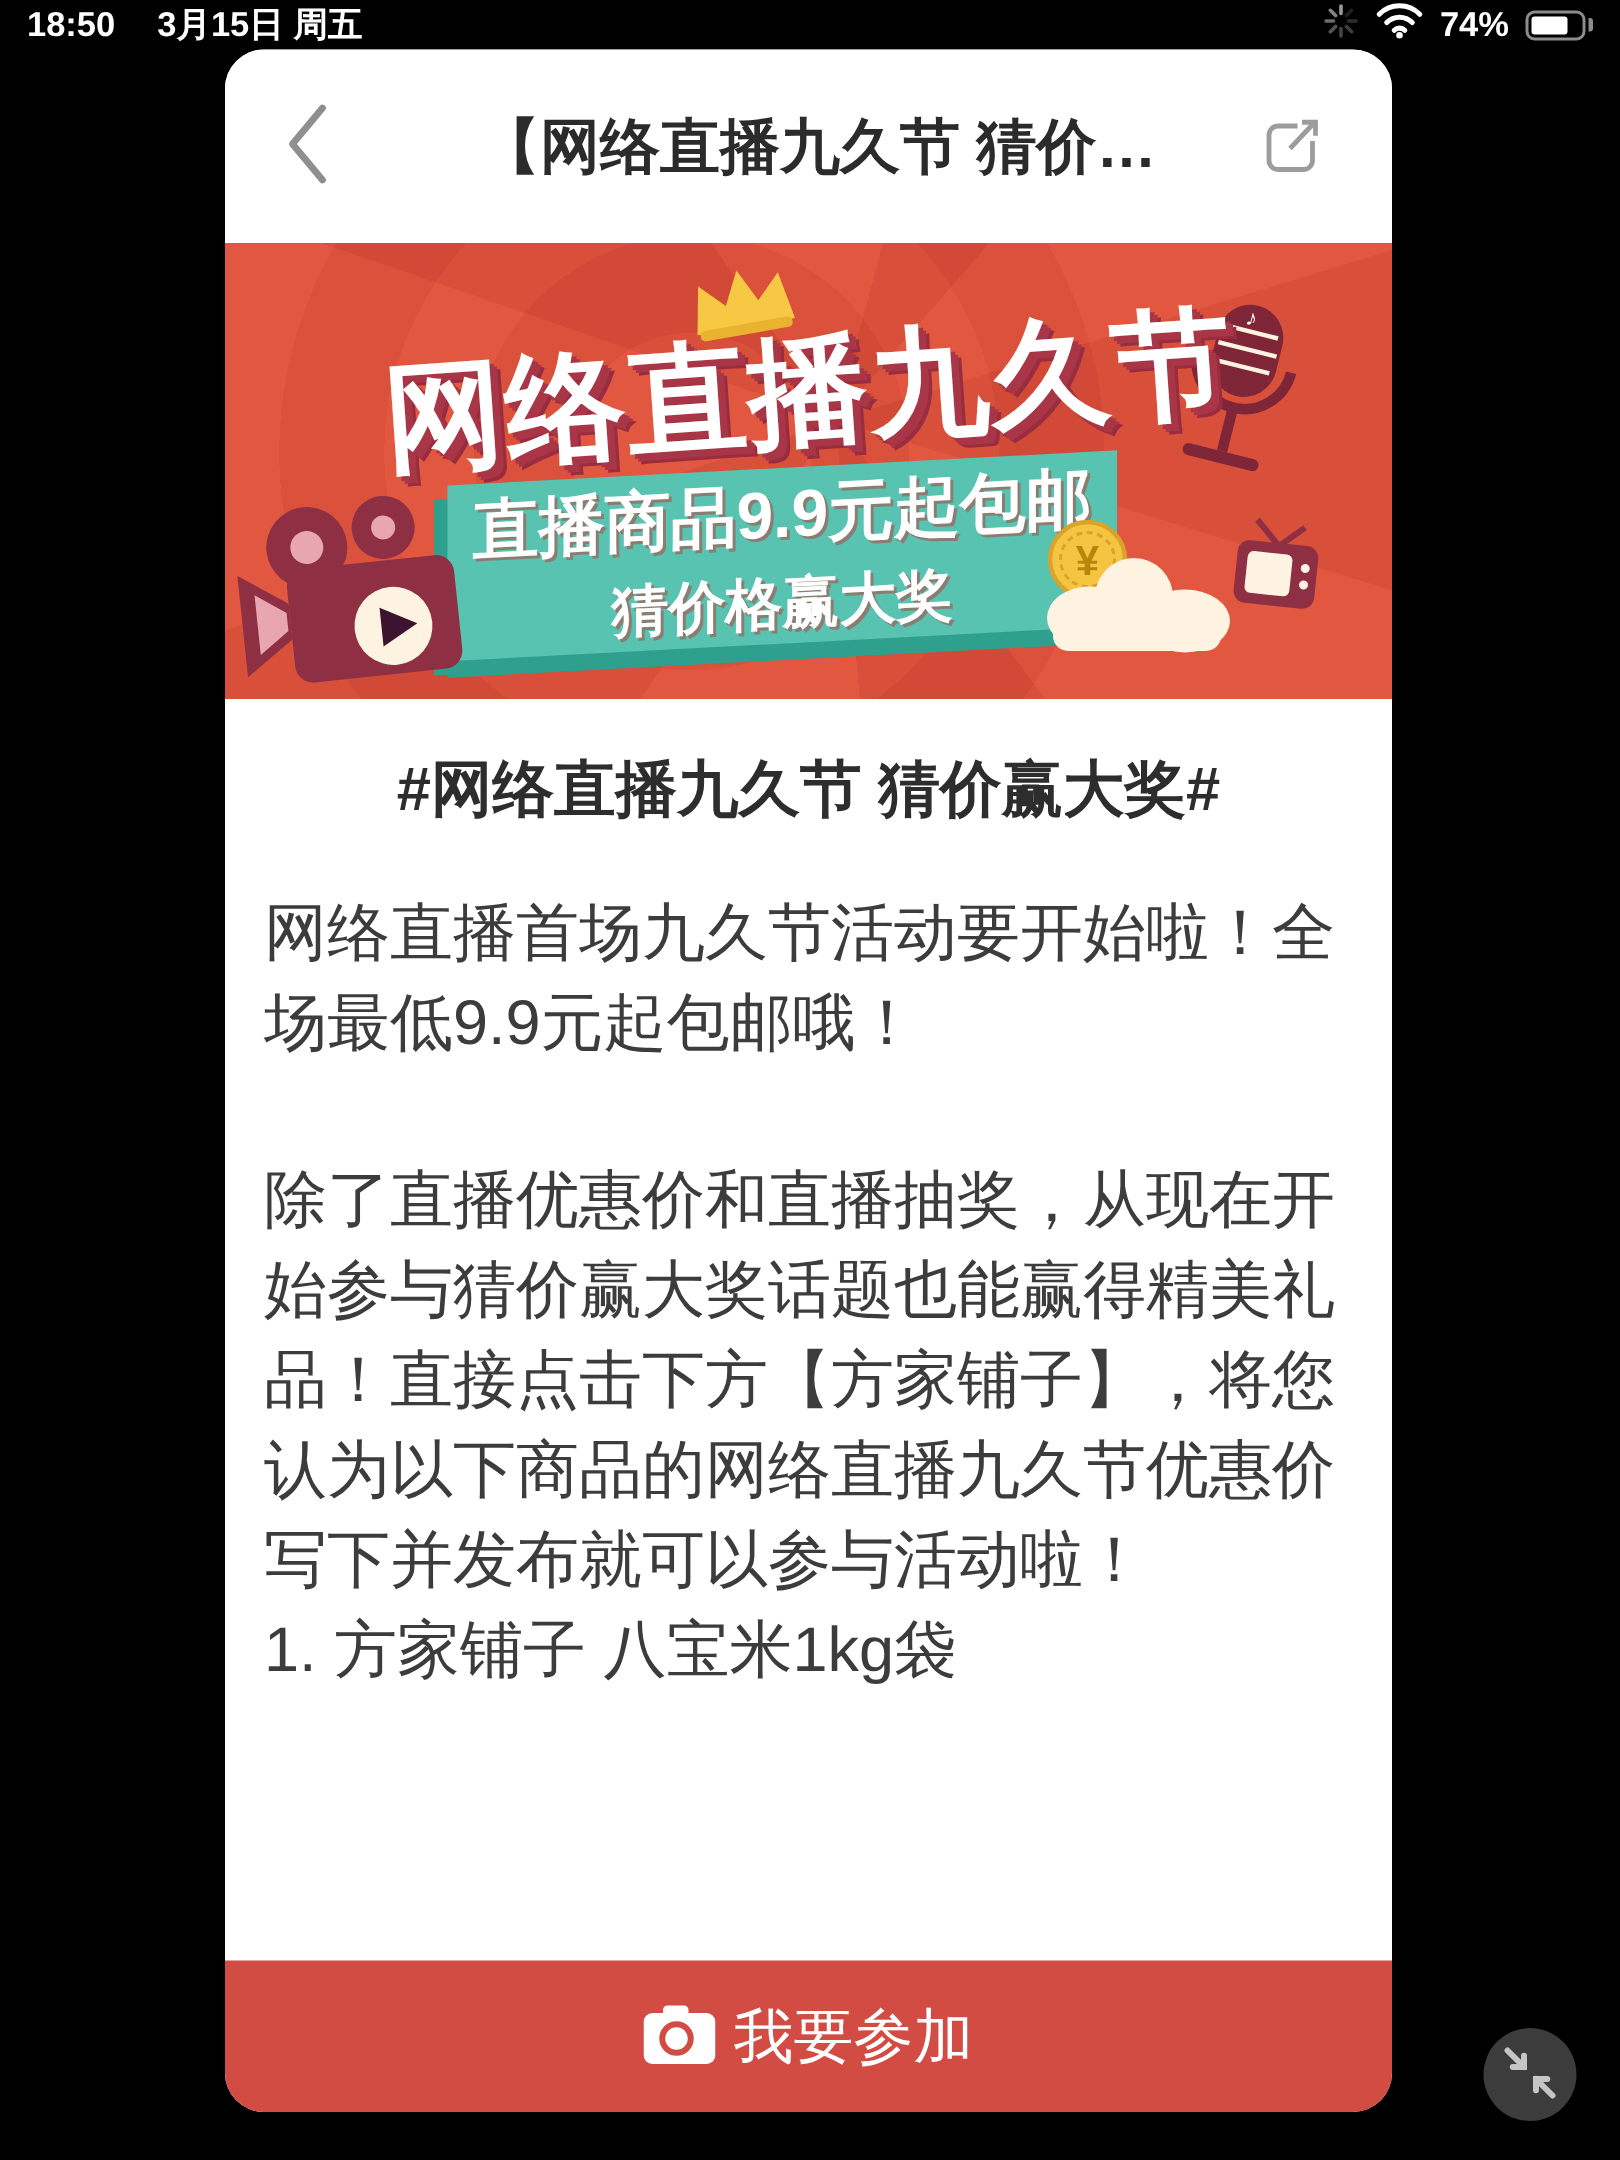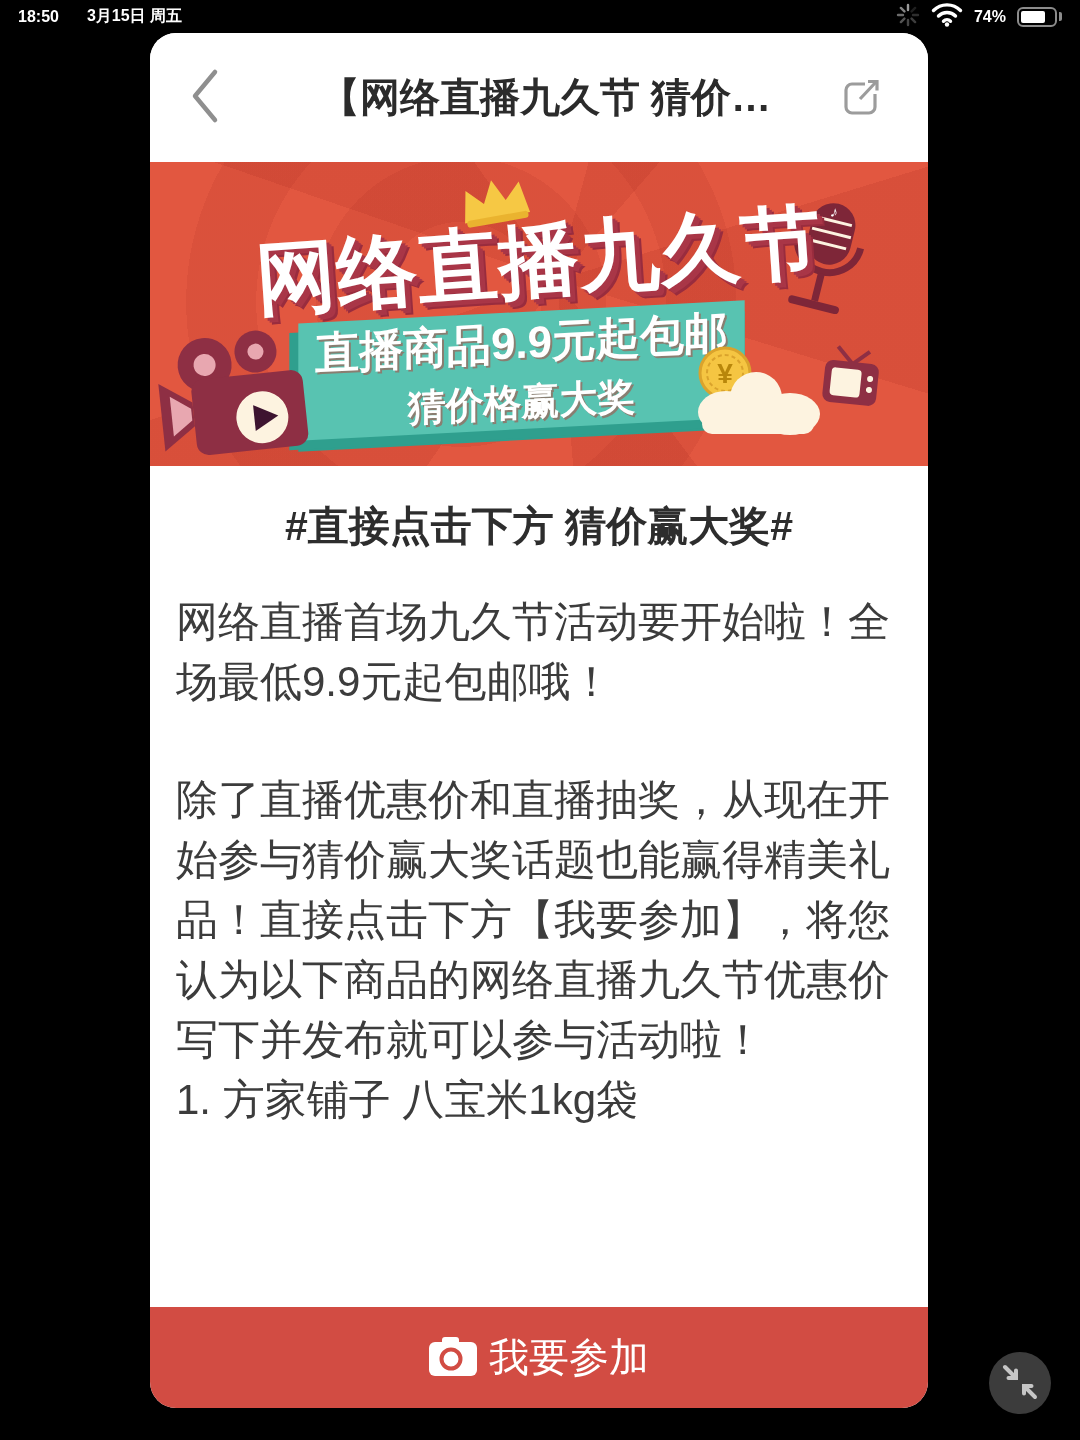"18:50" .status-bar { font-size: 16px -> 23px }
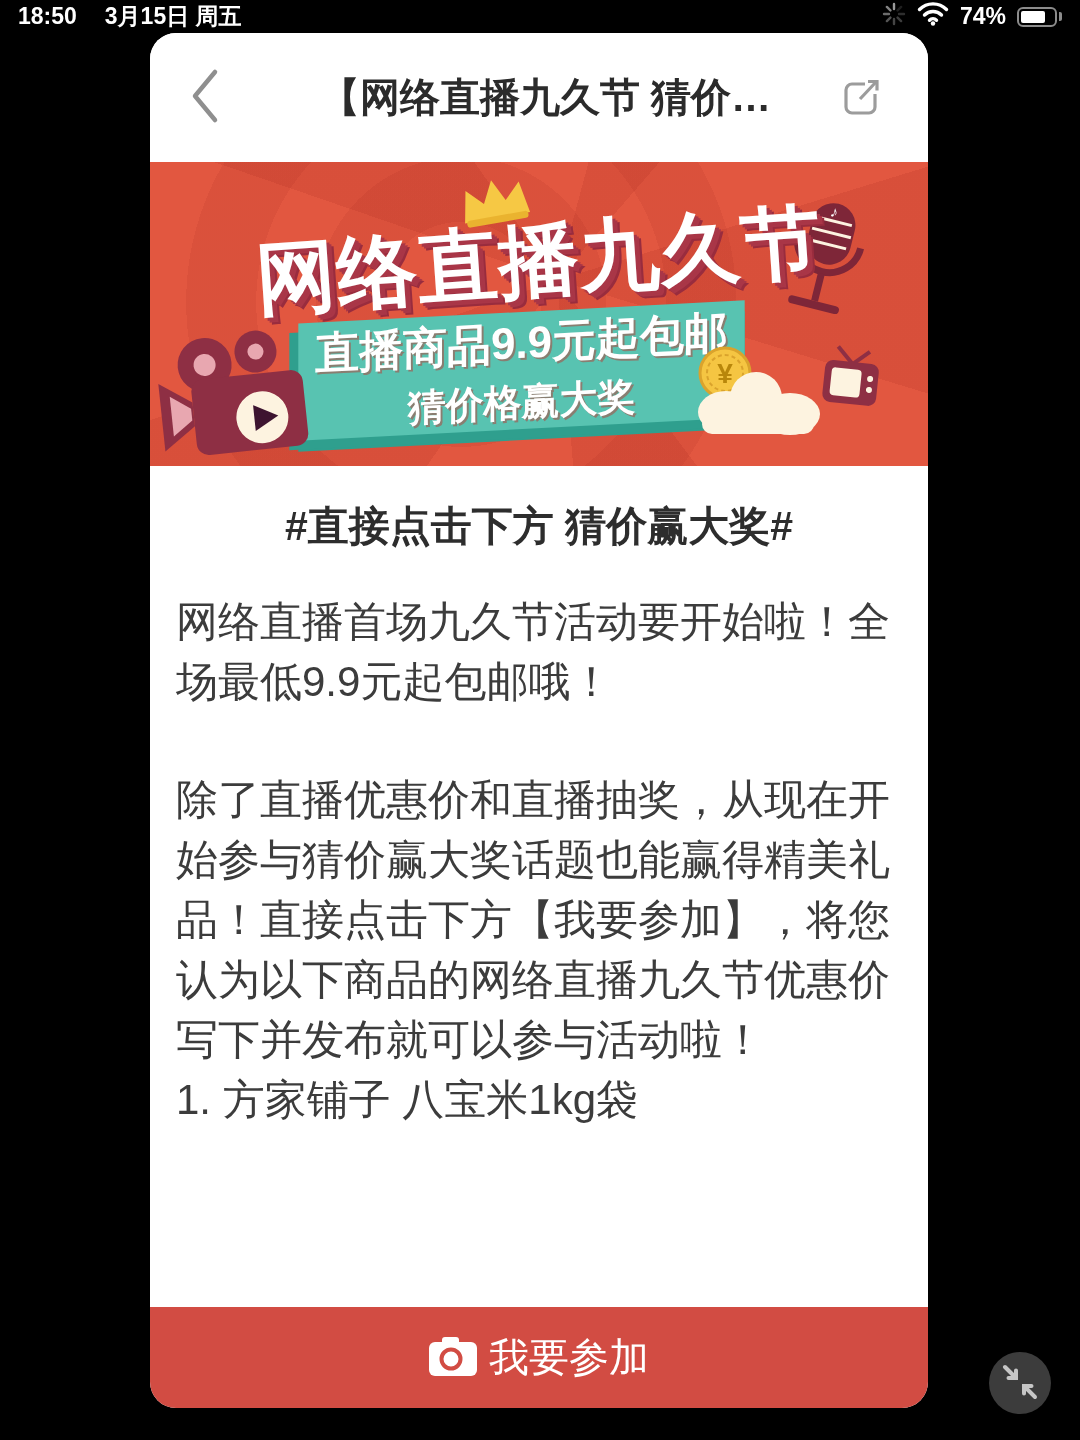"#直接点击下方 猜价赢大奖#" h1.article-heading { text: 直接点击下方 -> 网络直播九久节 }
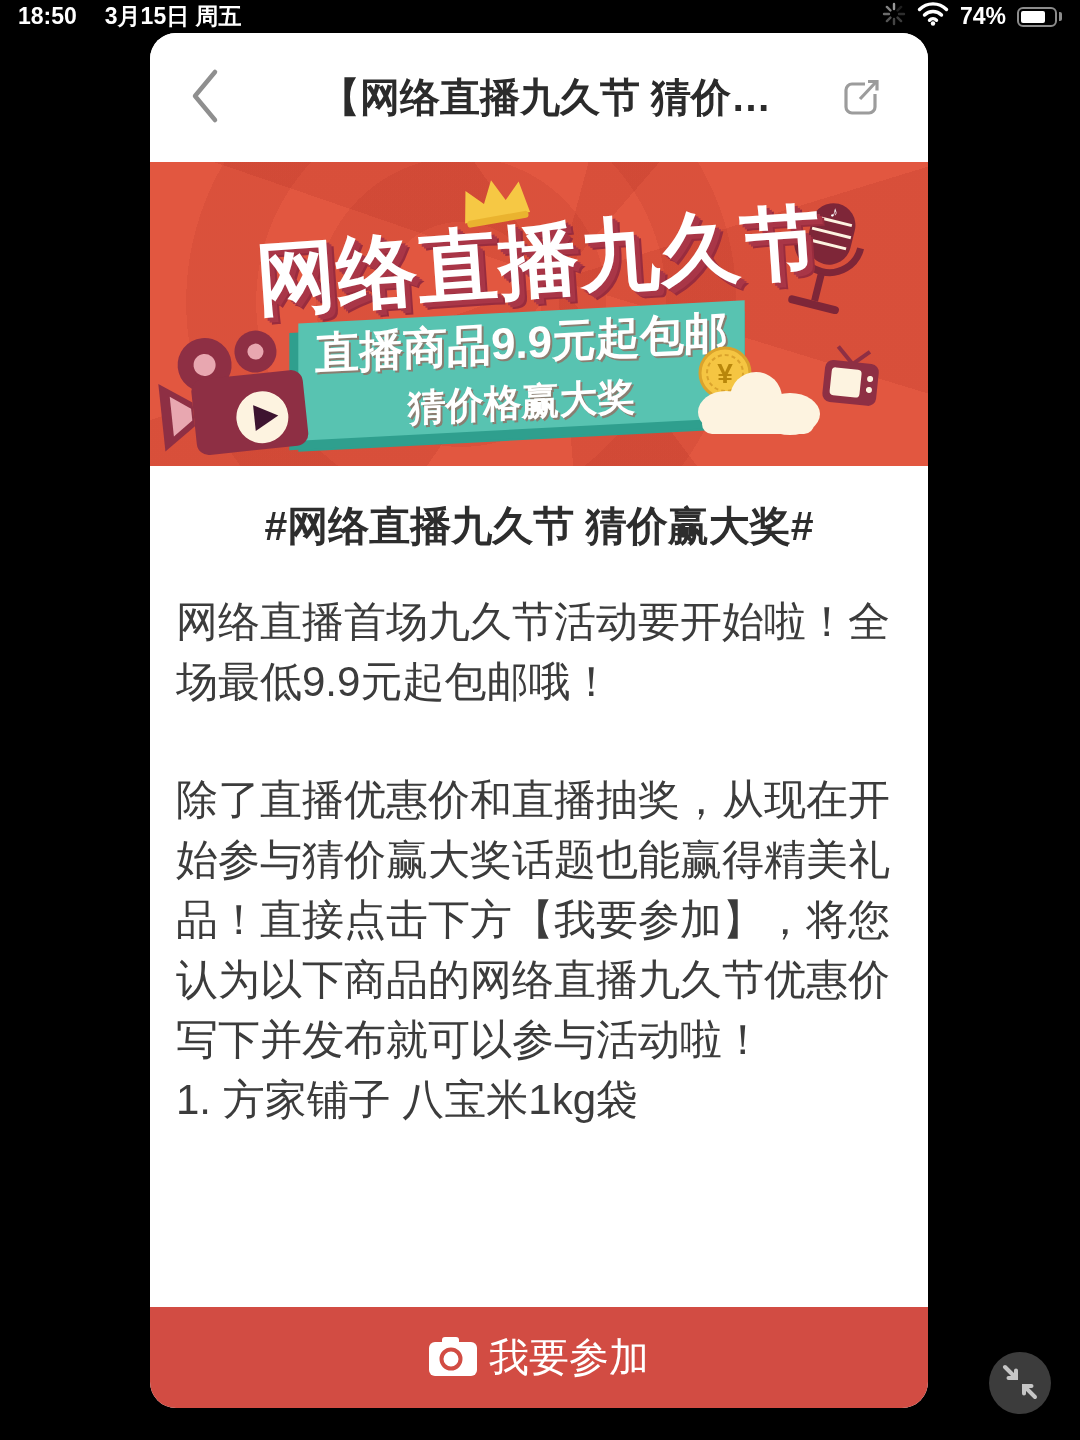"除了直播优惠价和直播抽奖，从现在开始参与猜价赢大奖话题也能赢得精美礼品！直接点击" p.para { text: 我要参加 -> 方家铺子 }
